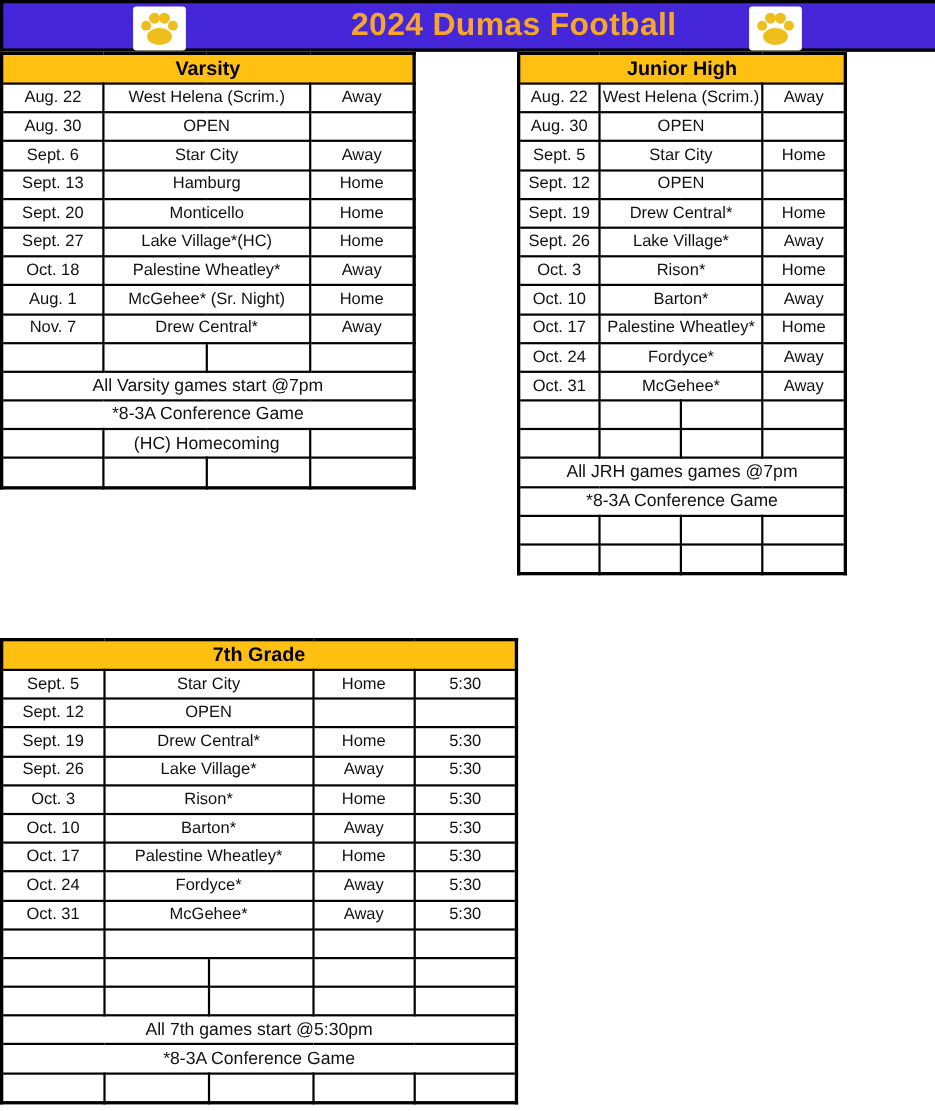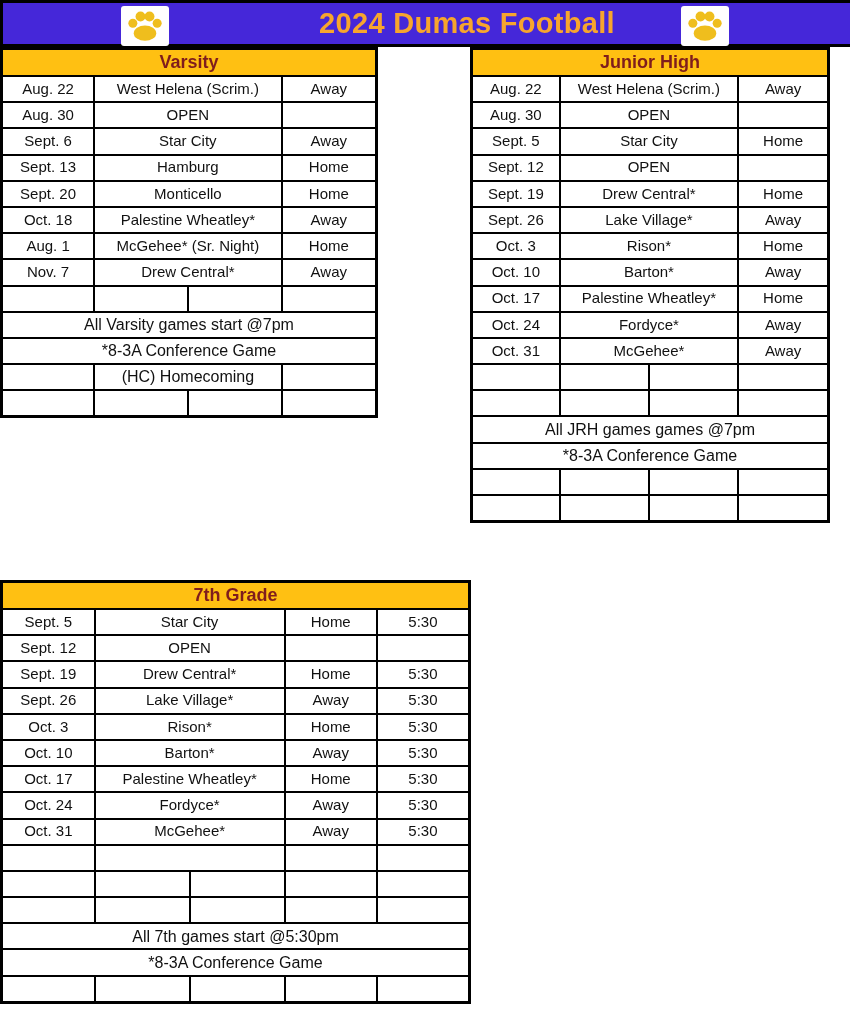"Varsity" table.sched th.head { color: #7f1d1d -> #000000 }
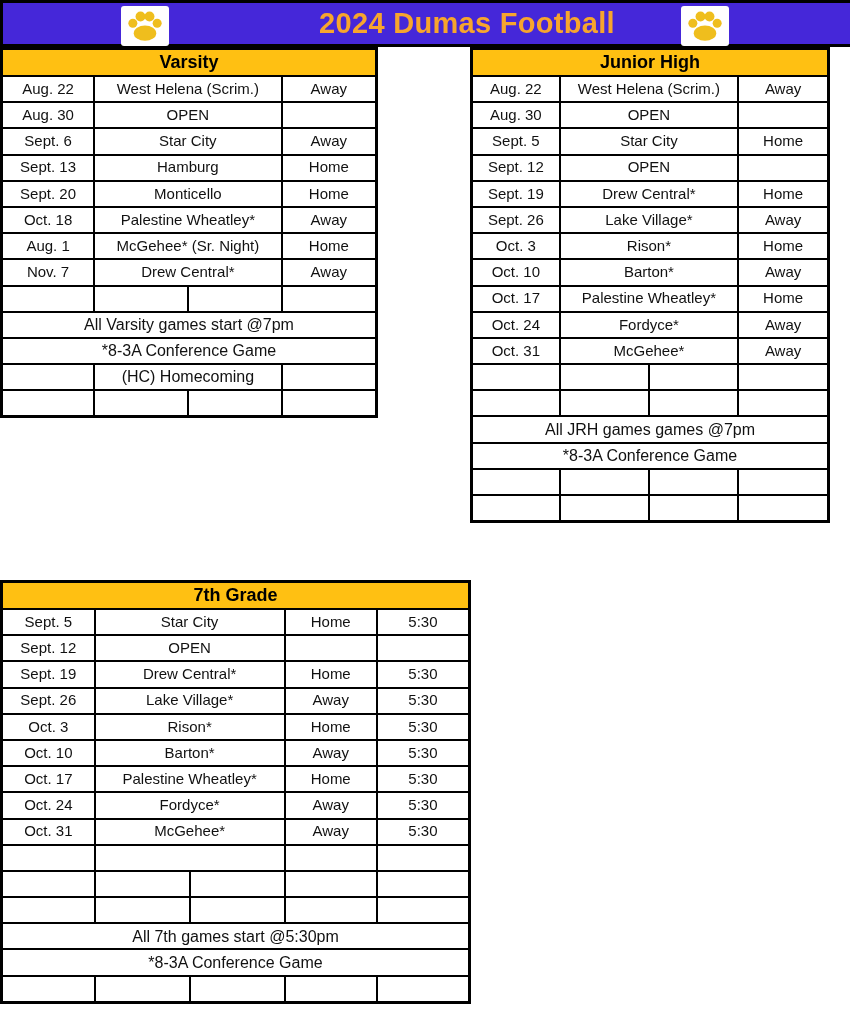"Junior High" .t-jrh { width: 360px -> 300px }
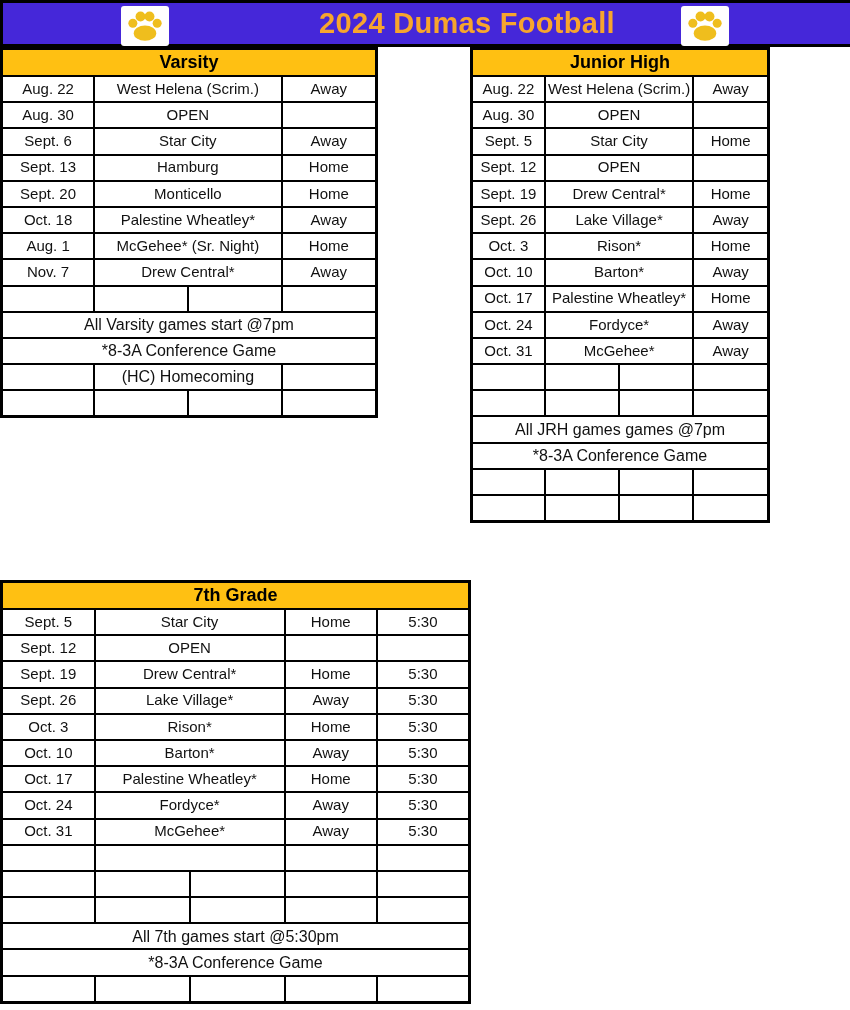"Sept. 27" tr { html: none -> <tr> <td>Sept. 27</td> <td>Lake Village*(HC)</td> <td>Home</td> </tr> }
